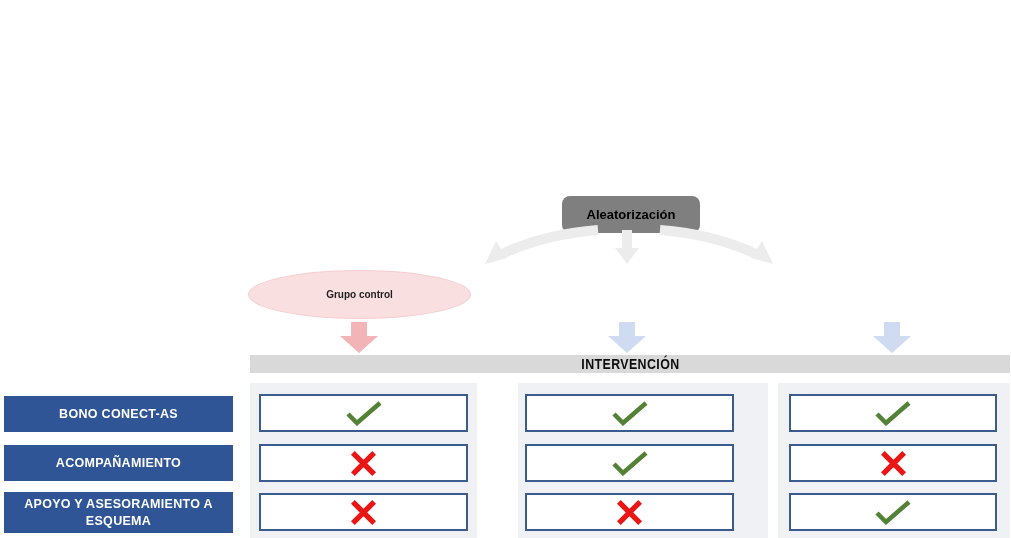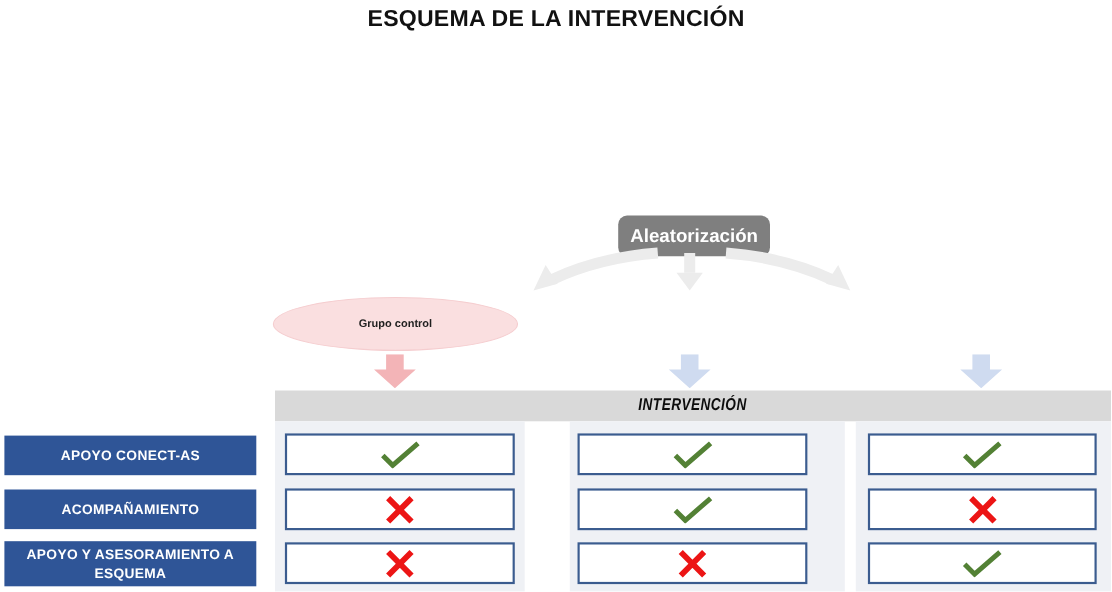"ESQUEMA DE LA INTERVENCIÓN" div.title { html: <div>ESQUEMA DE LA INTERVENCIÓN</div> -> none }
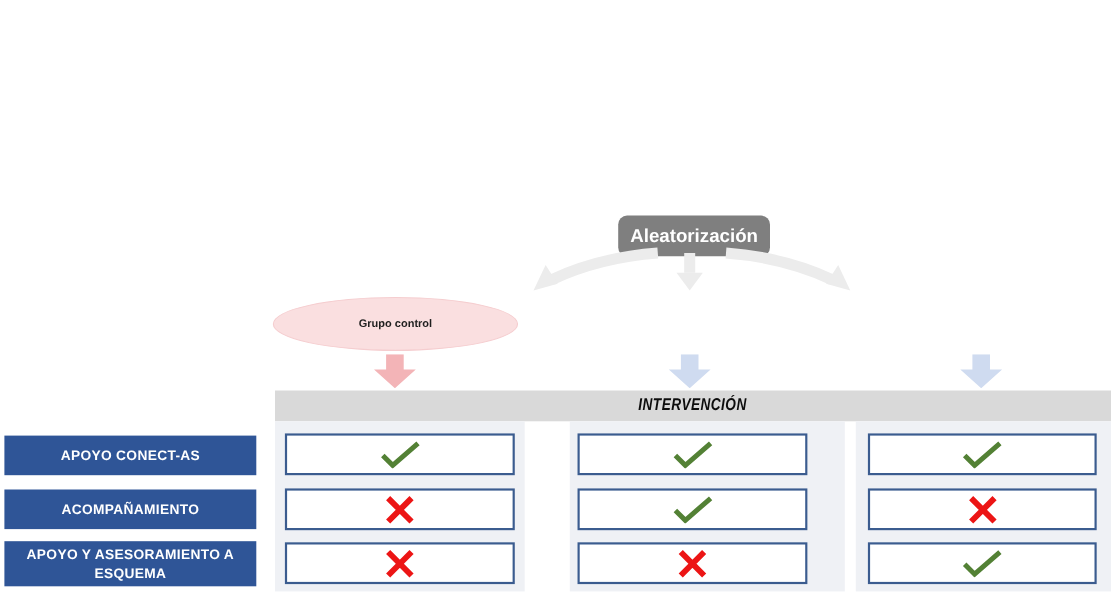"Aleatorización" .randbox { color: #ffffff -> #000000; font-size: 17px -> 13px }
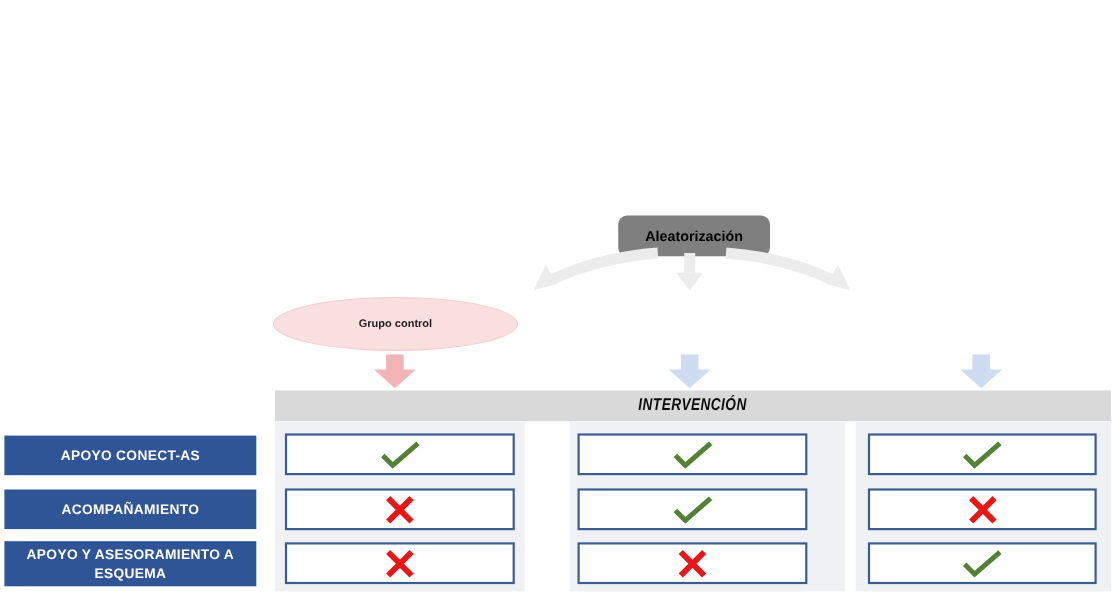"INTERVENCIÓN" .bar { font-style: italic -> none; height: 28px -> 18px }
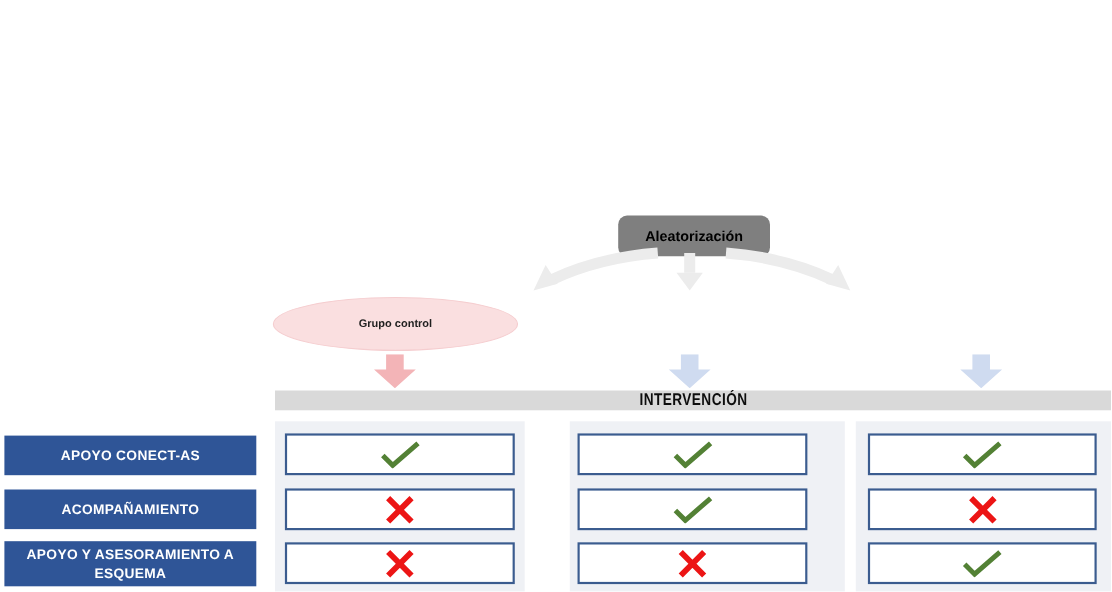"APOYO CONECT-AS" div.labelbox { text: APOYO -> BONO }
